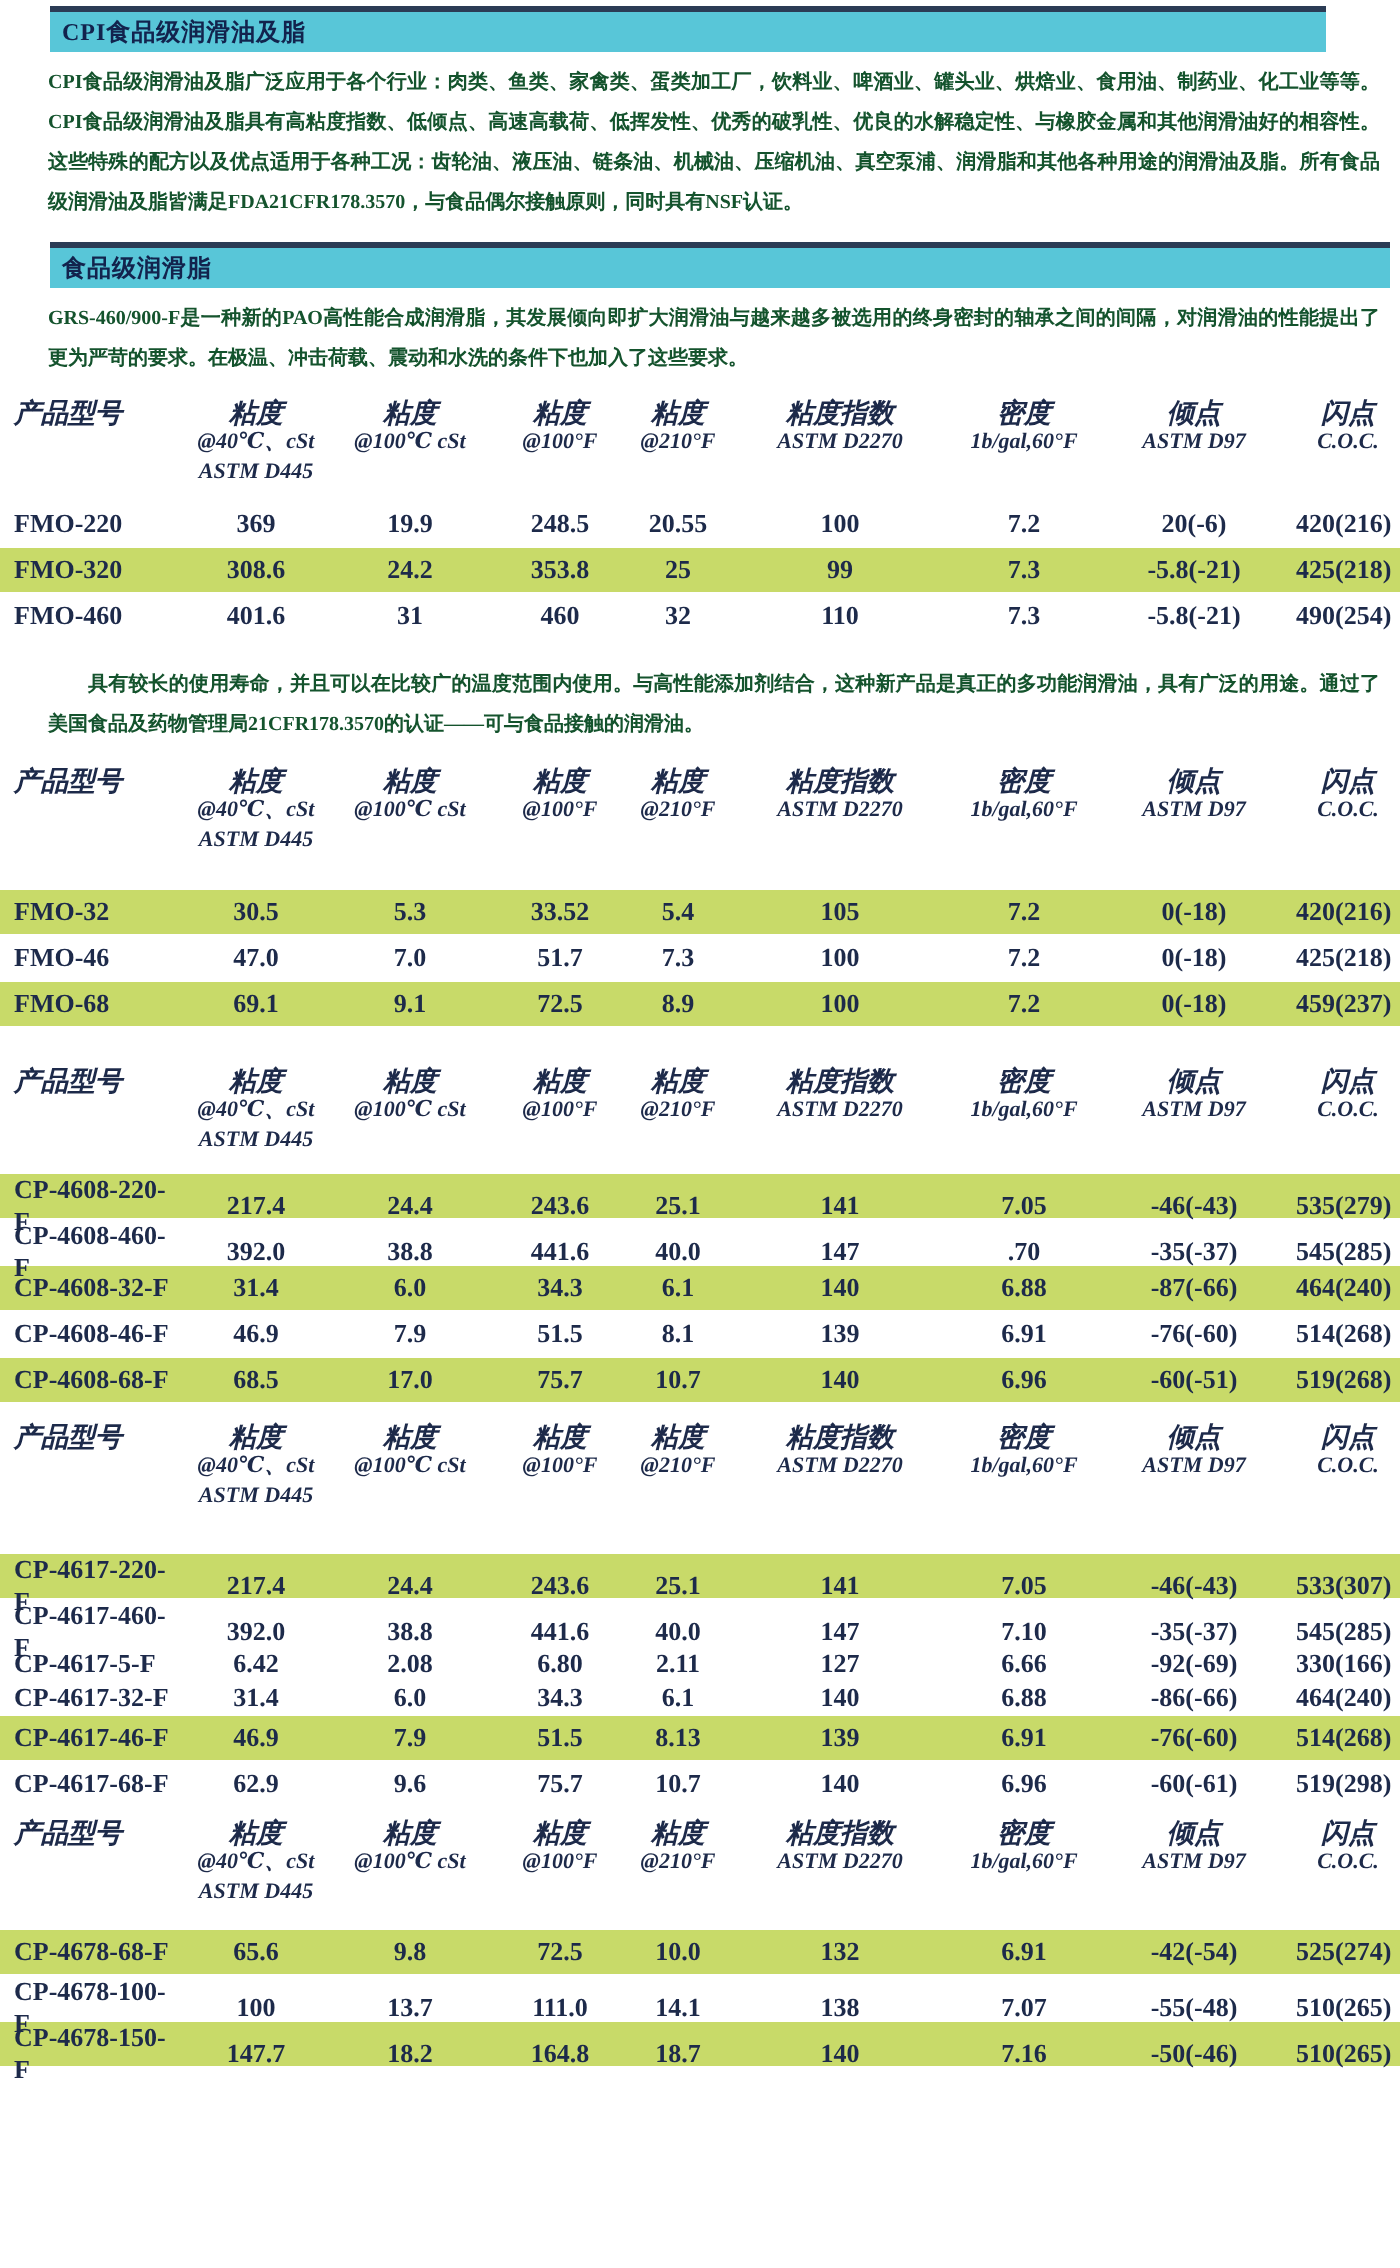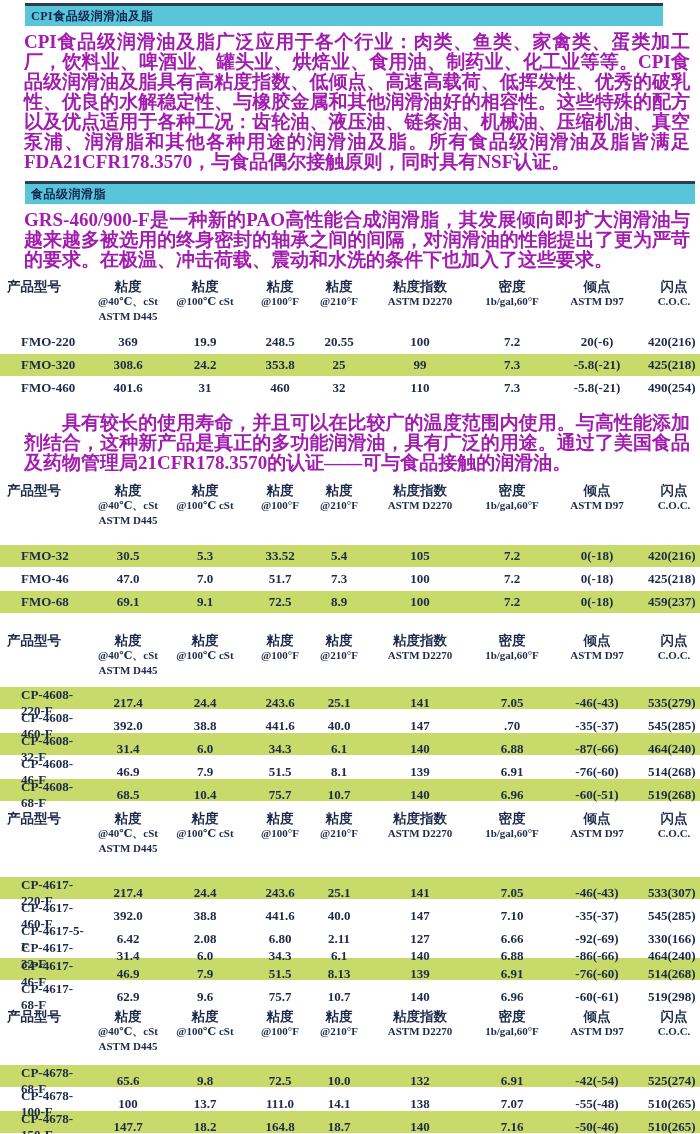"CPI食品级润滑油及脂广泛应用于各个行业：肉类、鱼类、家禽类、蛋类加工厂，饮料业" .para { color: #a21caf -> #14532d; font-size: 19px -> 10px }
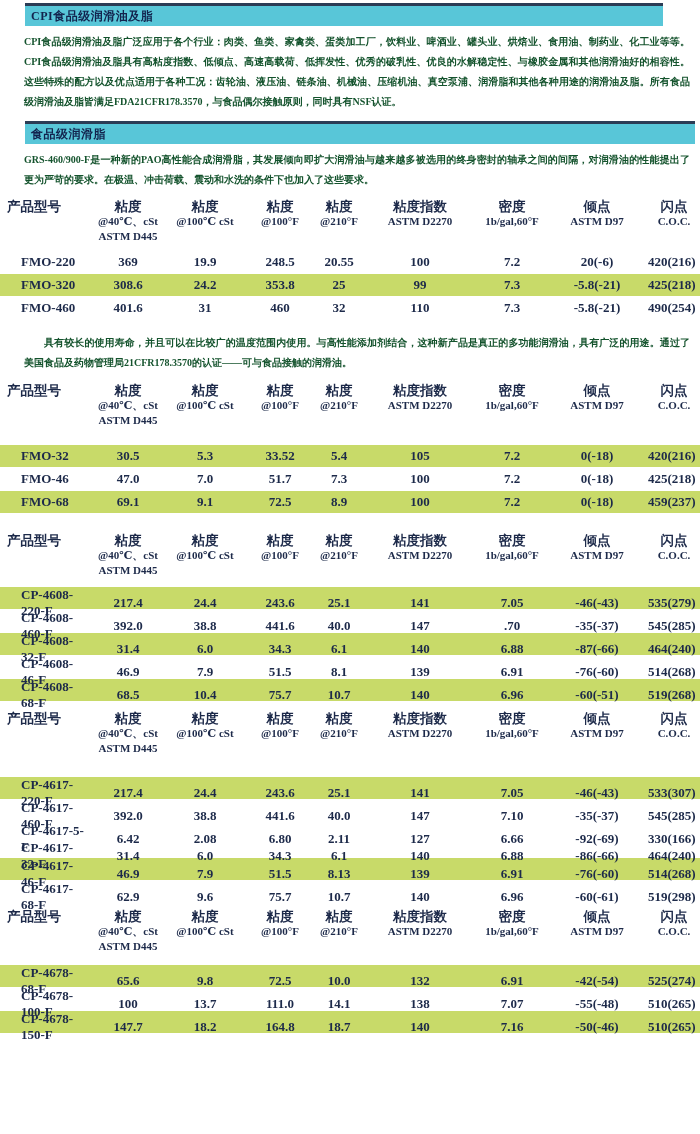"产品型号" .th { font-style: none -> italic }
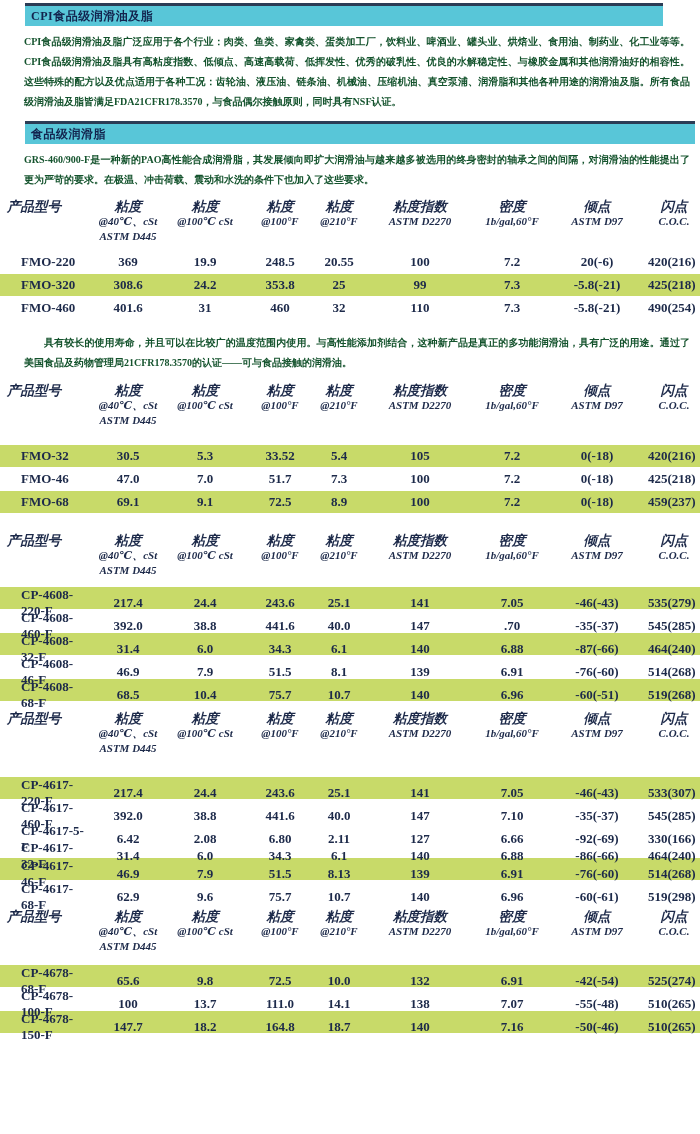"FMO-220" .td-product { padding-left: 21px -> 7px }
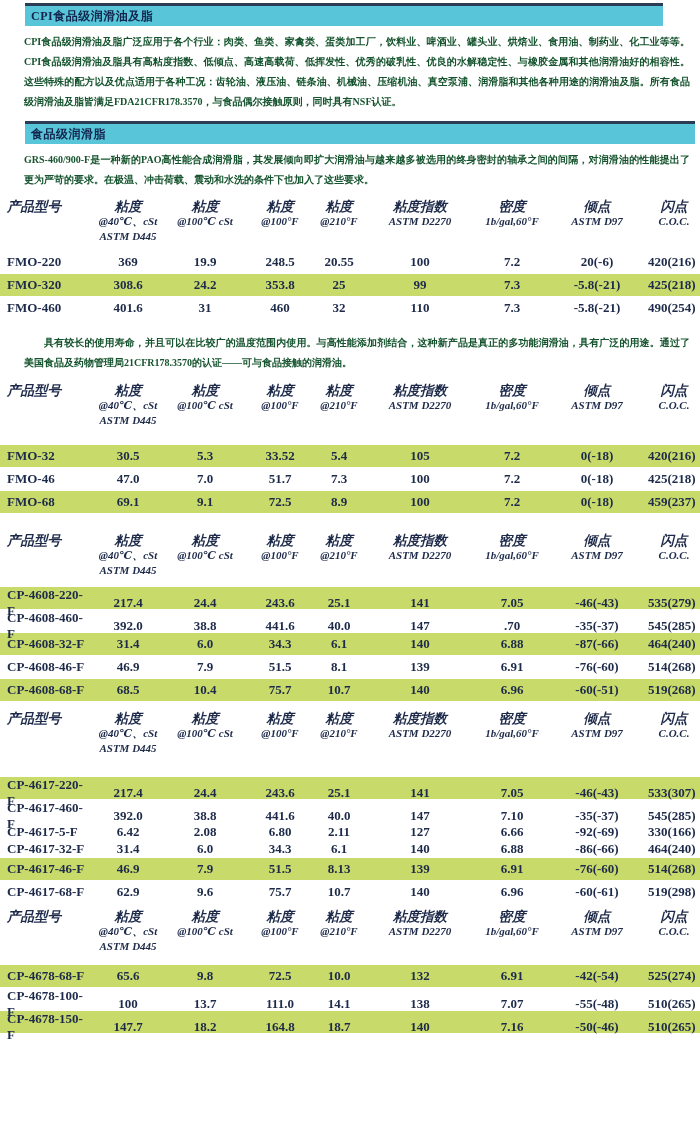"10.4" div.td { text: 10.4 -> 17.0 }
